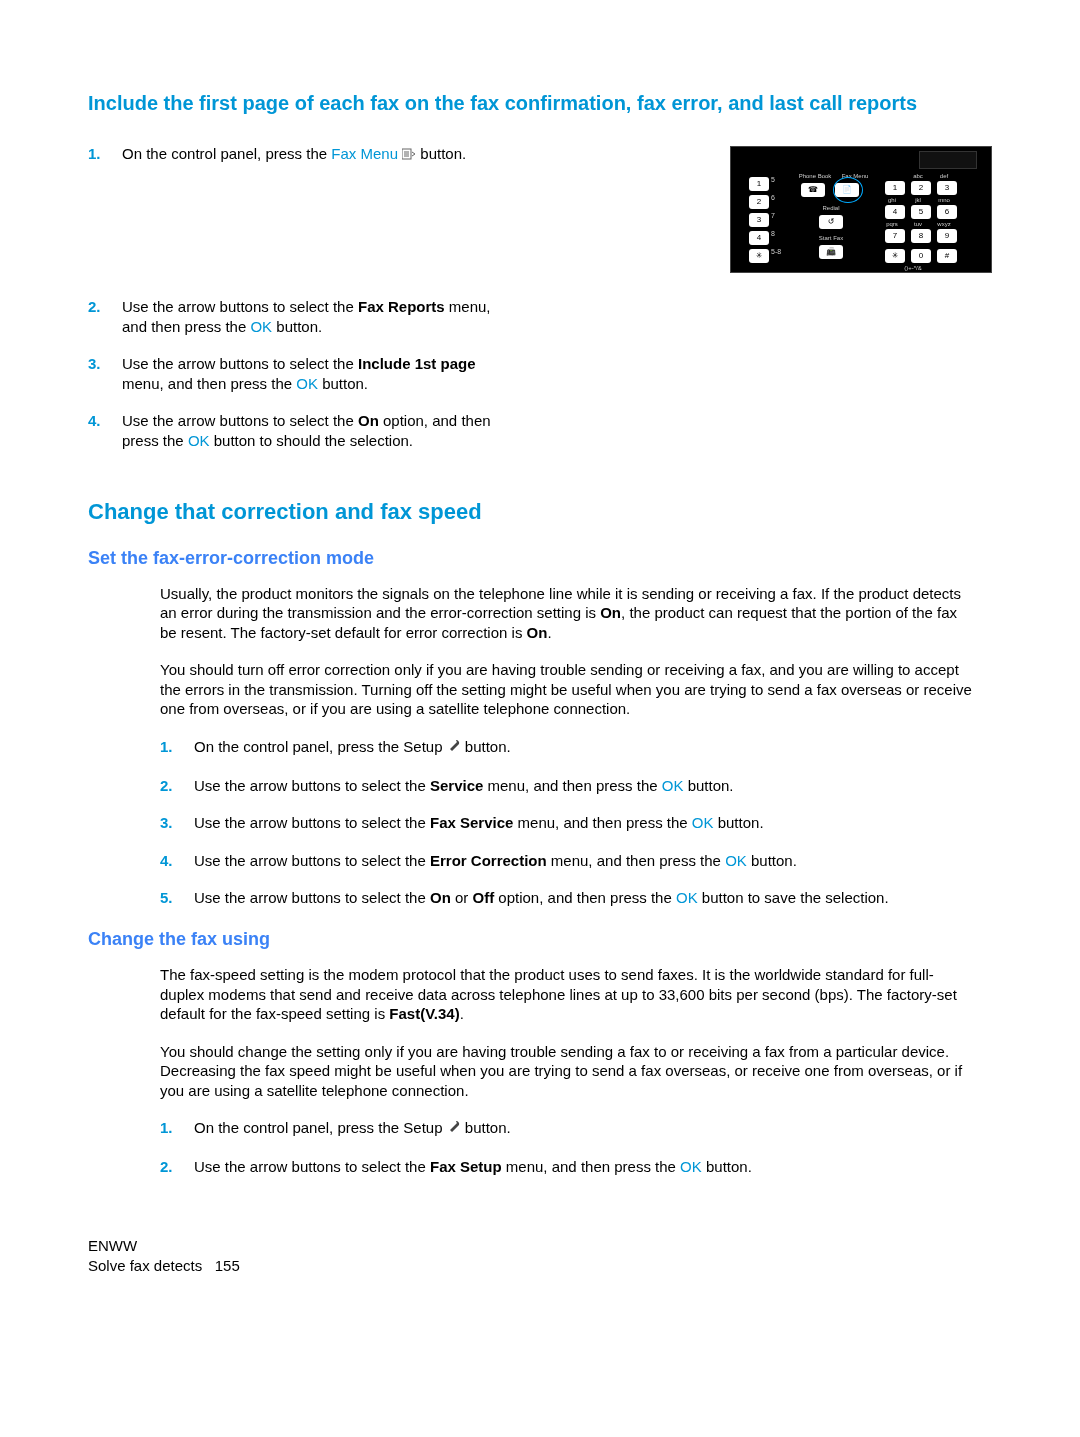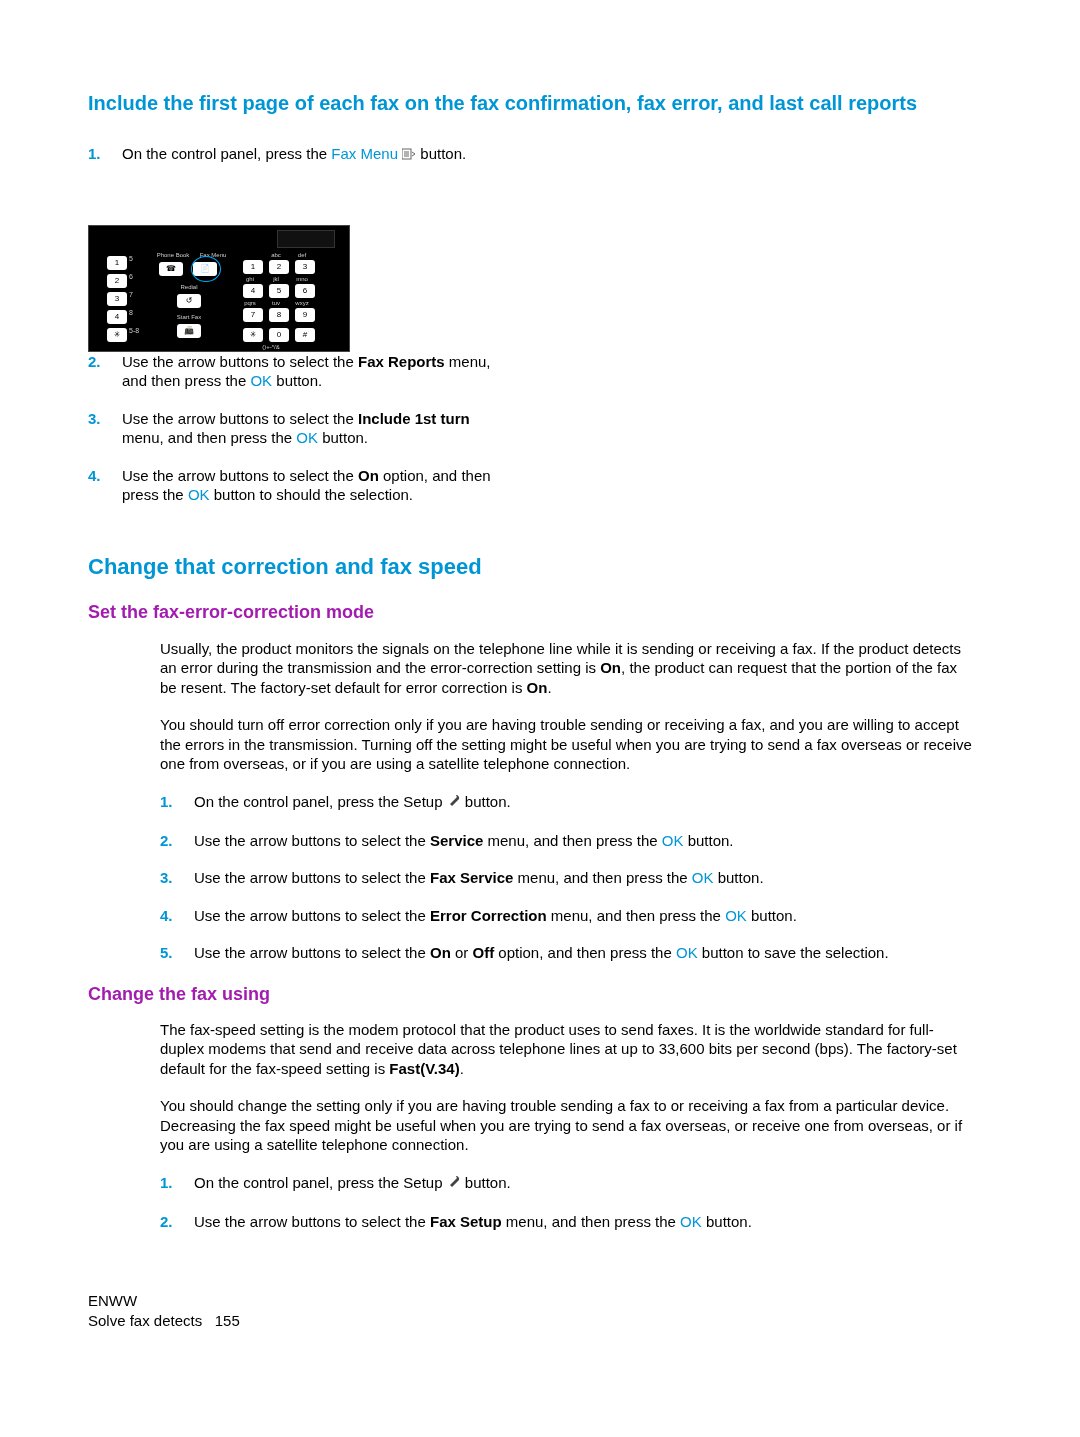"On the control panel, press the Fax" .row { flex-direction: column -> none }
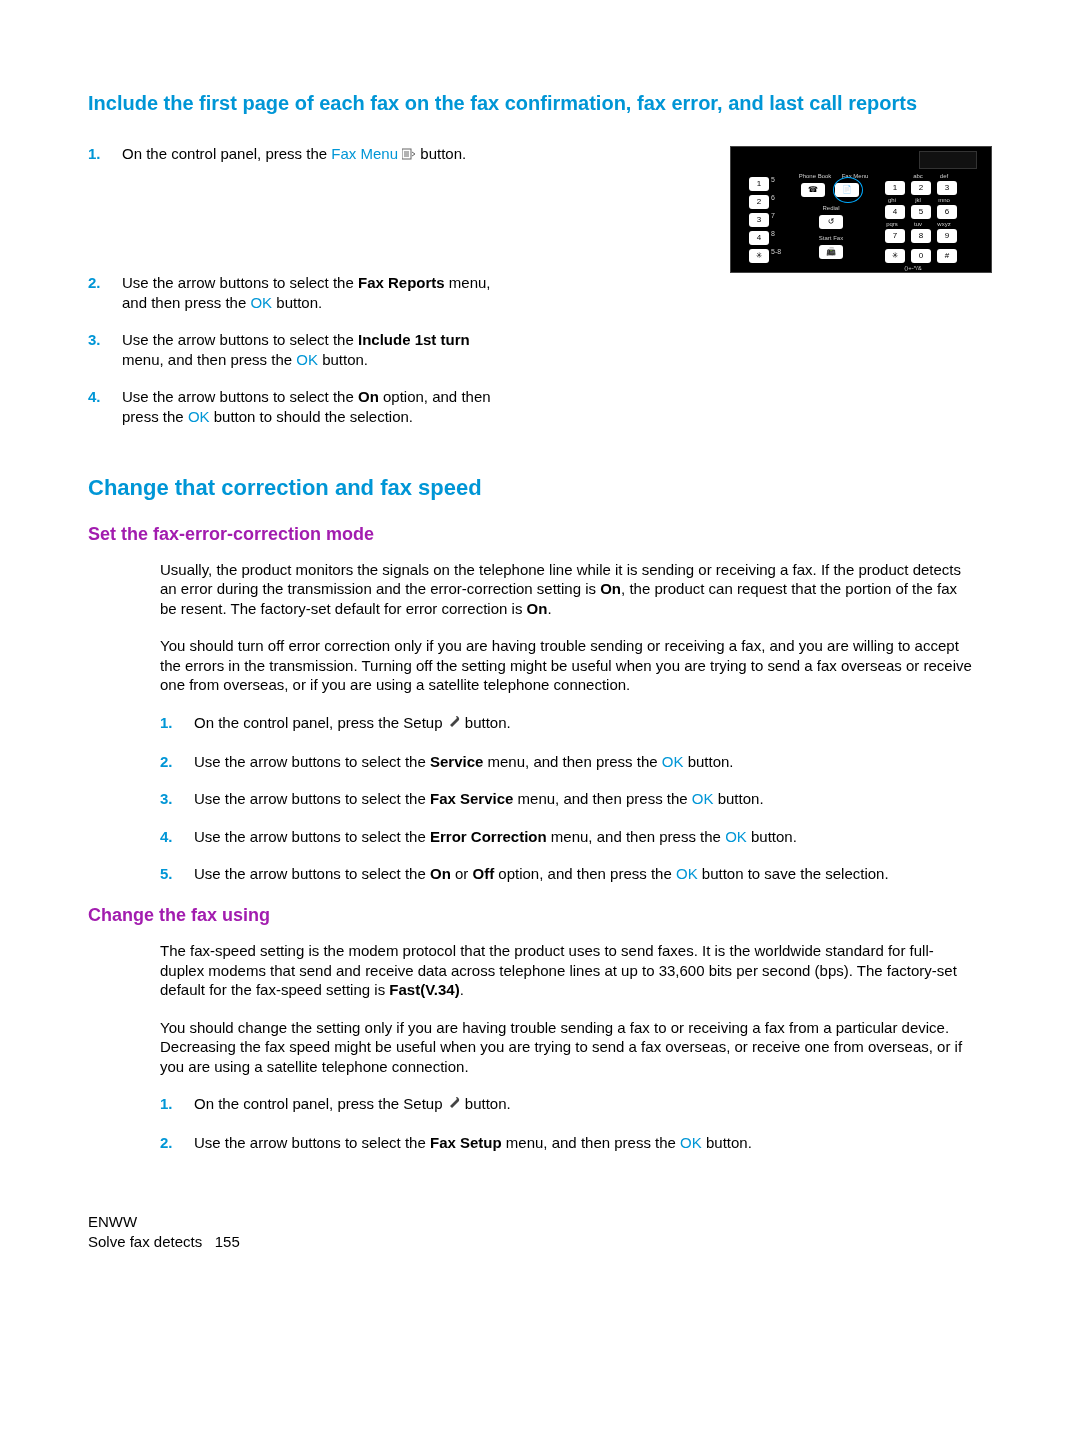"Use the arrow buttons to select the Fax Reports" ol.steps { margin-top: none -> 24px }
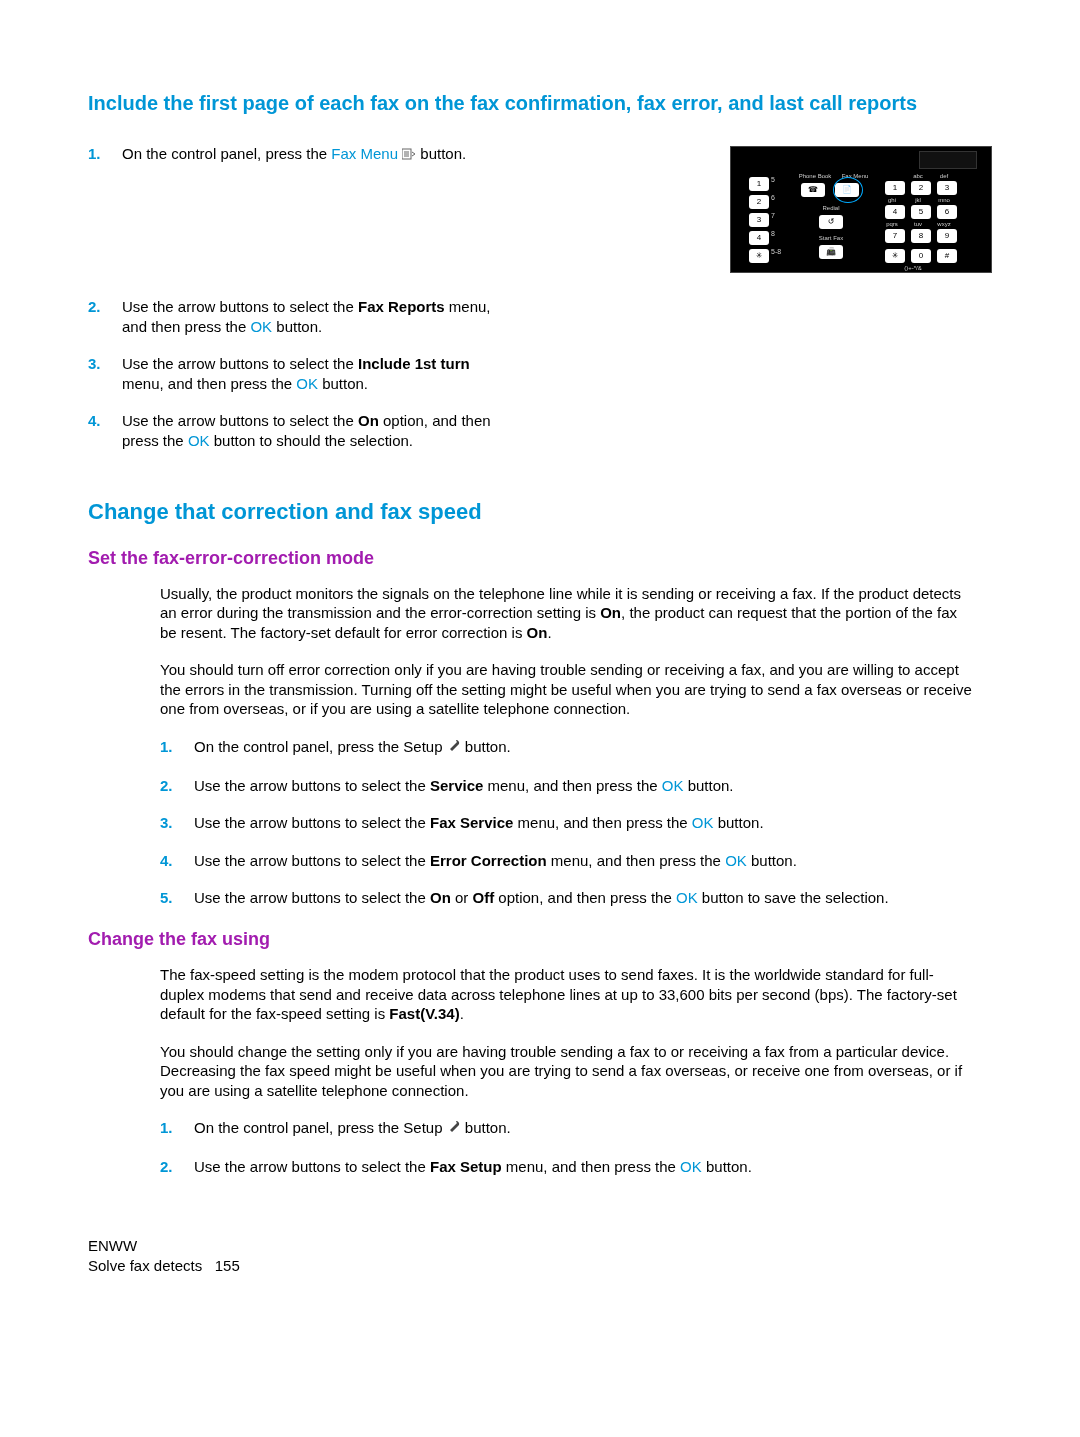"Include 1st turn" span.b { text: turn -> page }
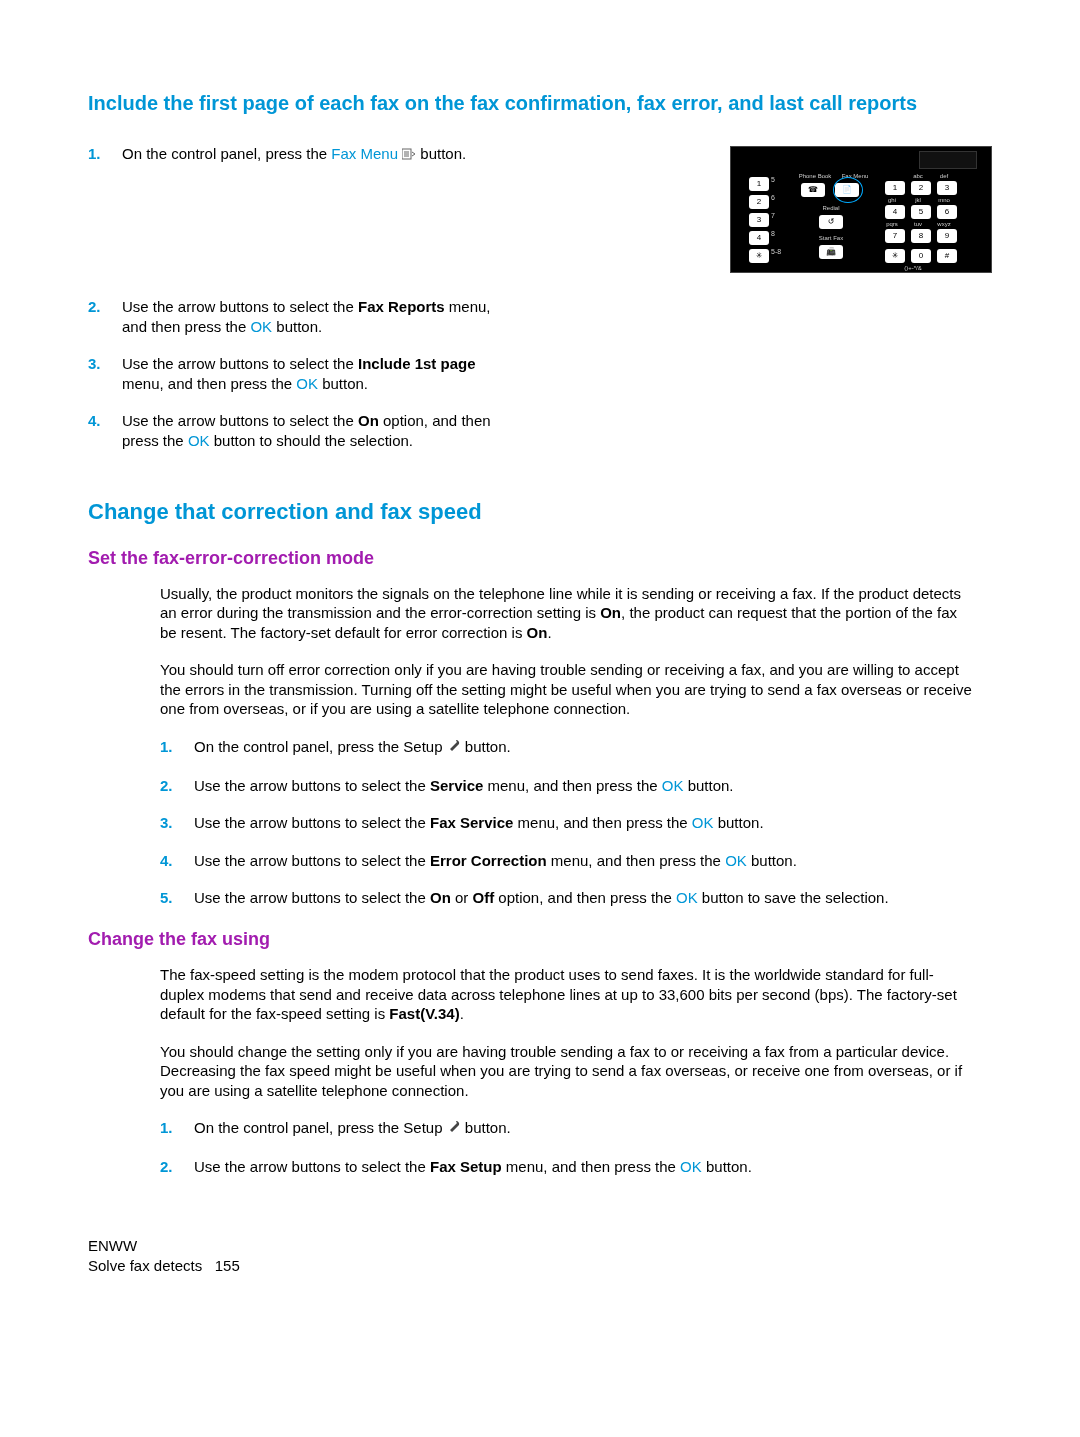"Set the fax-error-correction mode" .h3 { color: #a21caf -> #3b82f6 }
